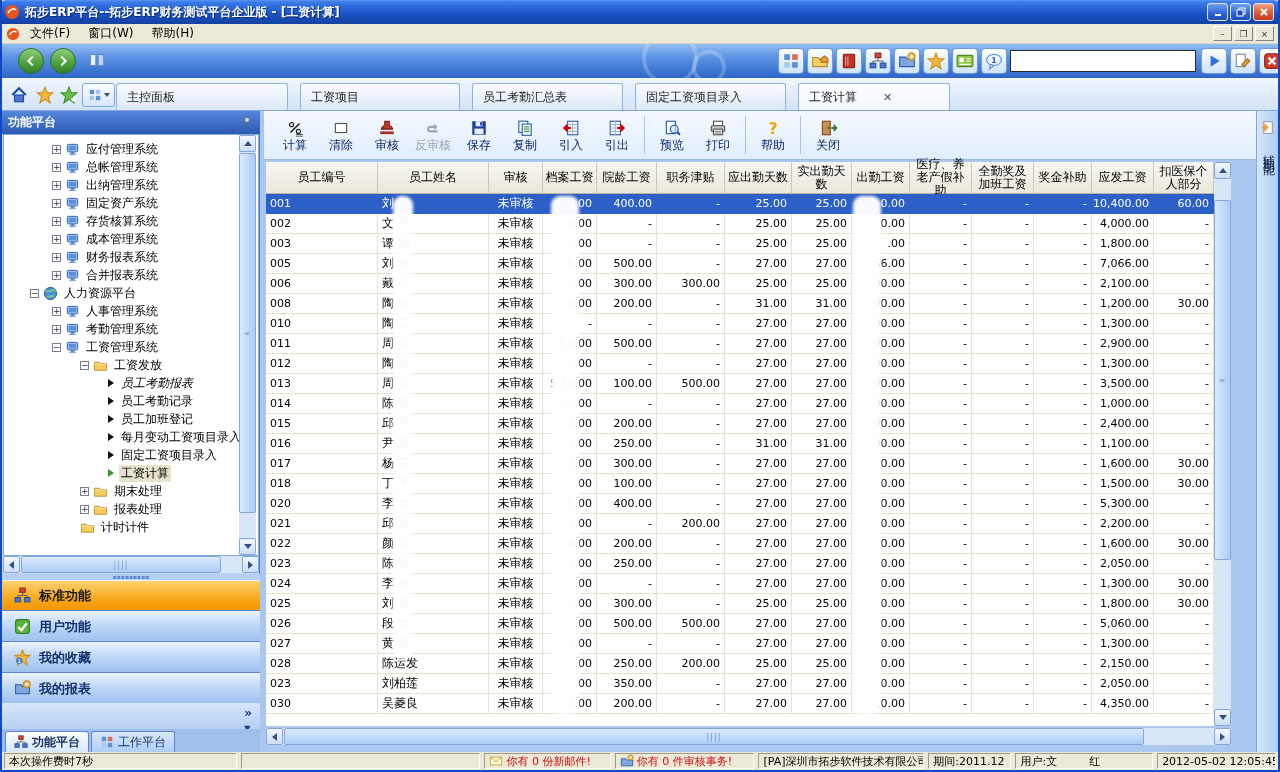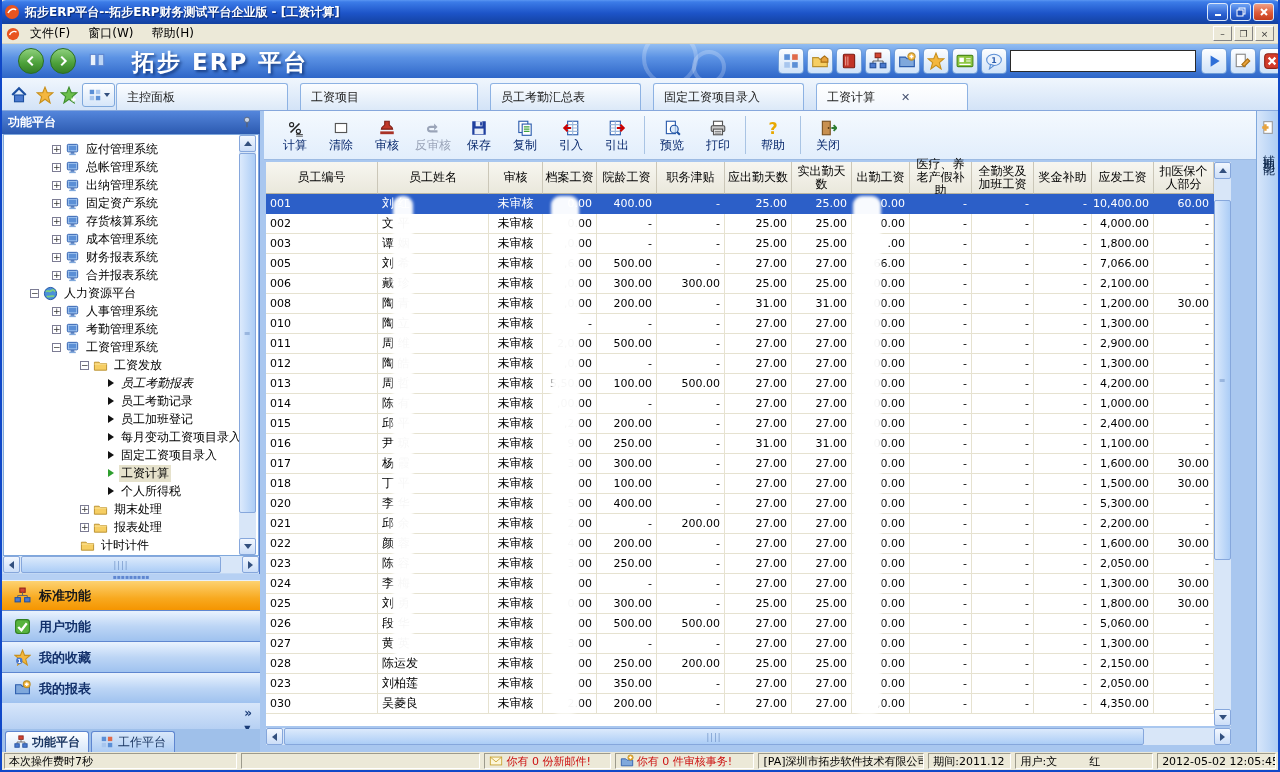"拓步 ERP 平台" div.brand { html: <div>拓步 ERP 平台</div> -> none }
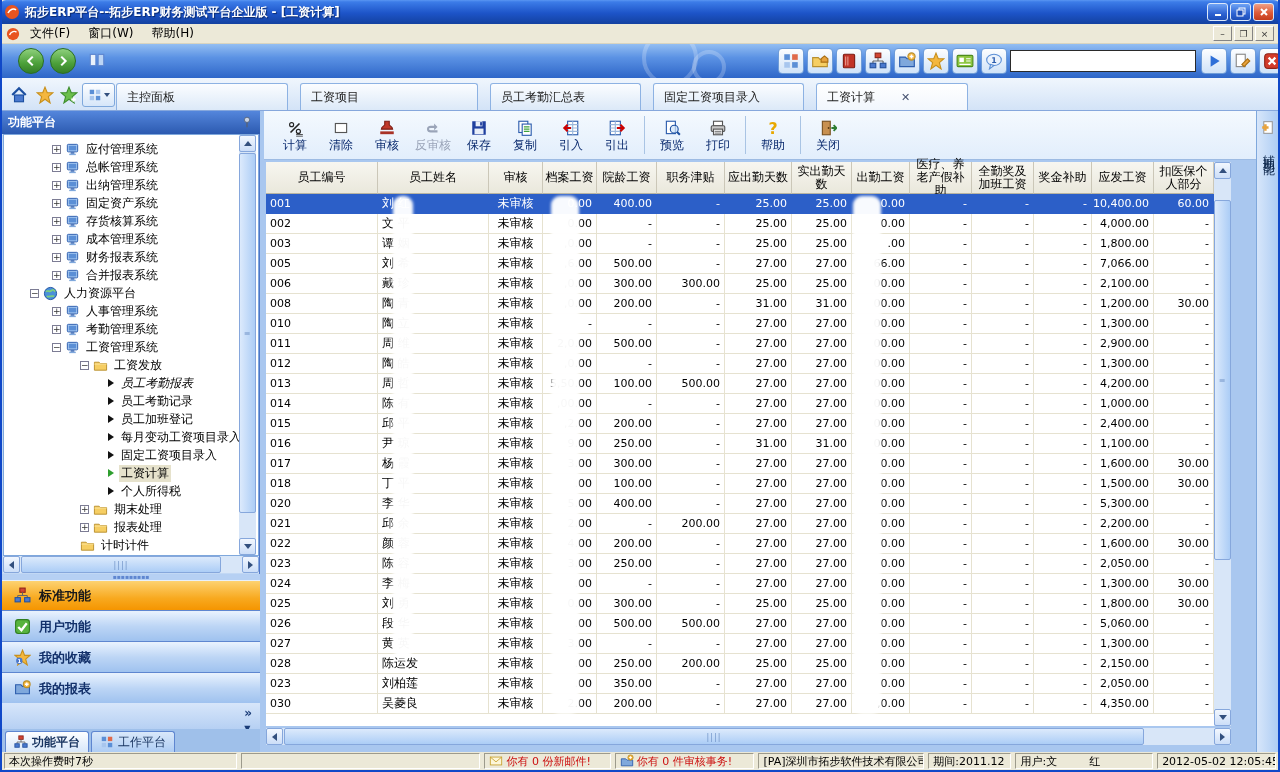"工资项目" div.dtab { width: 178px -> 160px }
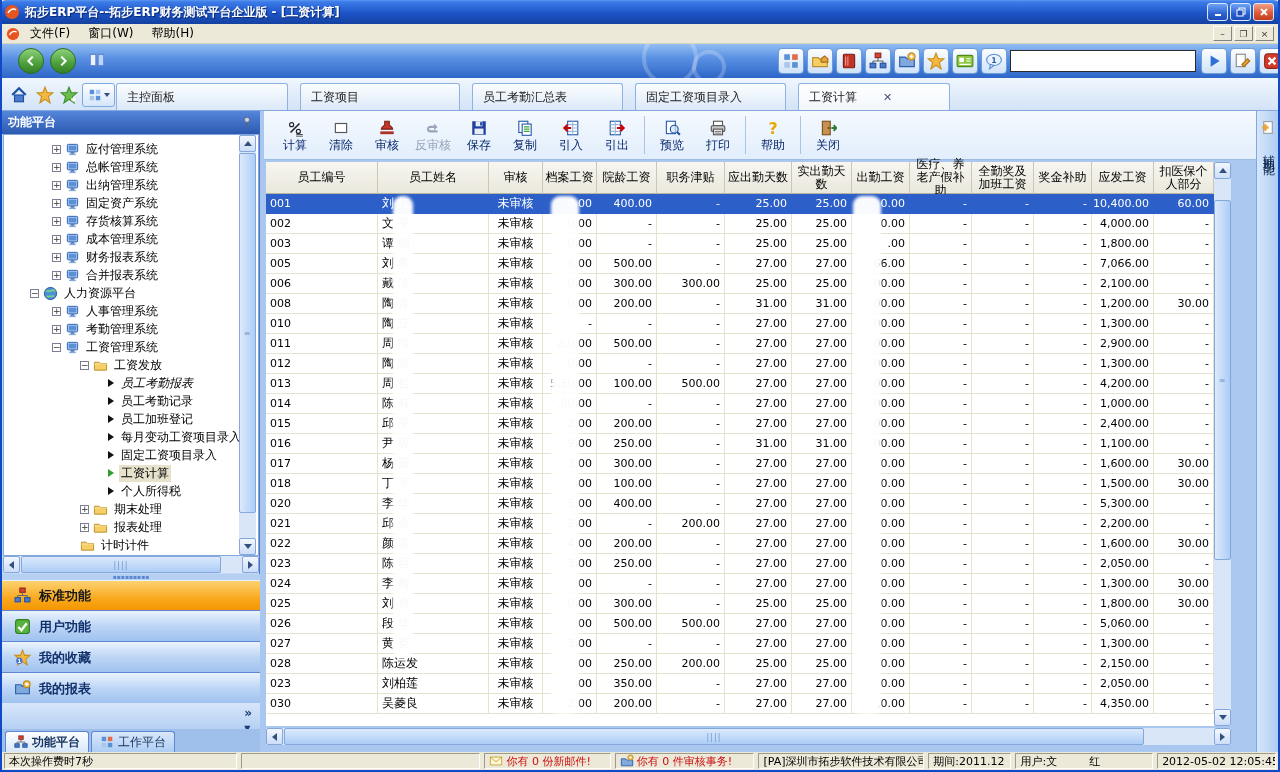"4,200.00" div.td { text: 4,200.00 -> 3,500.00 }
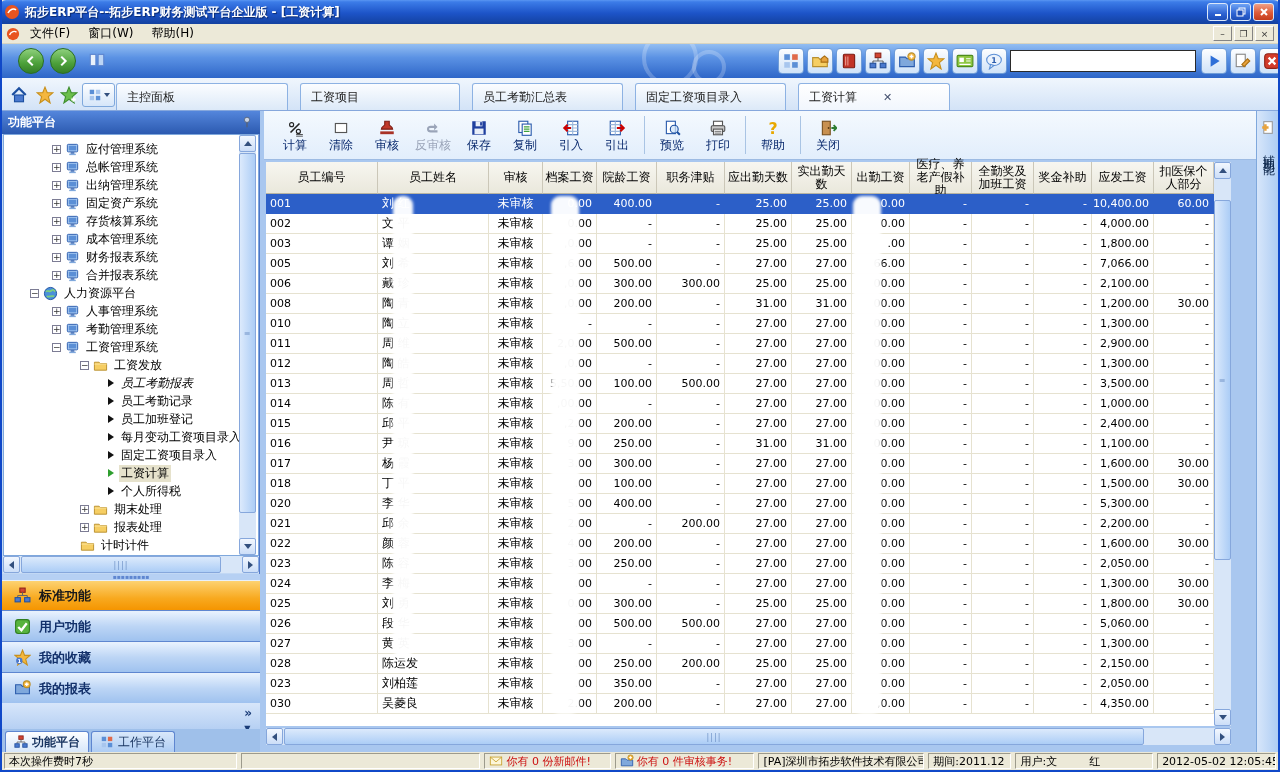"个人所得税" div.titem { html: <div> <span></span> <span>个人所得税</span> </div> -> none }
